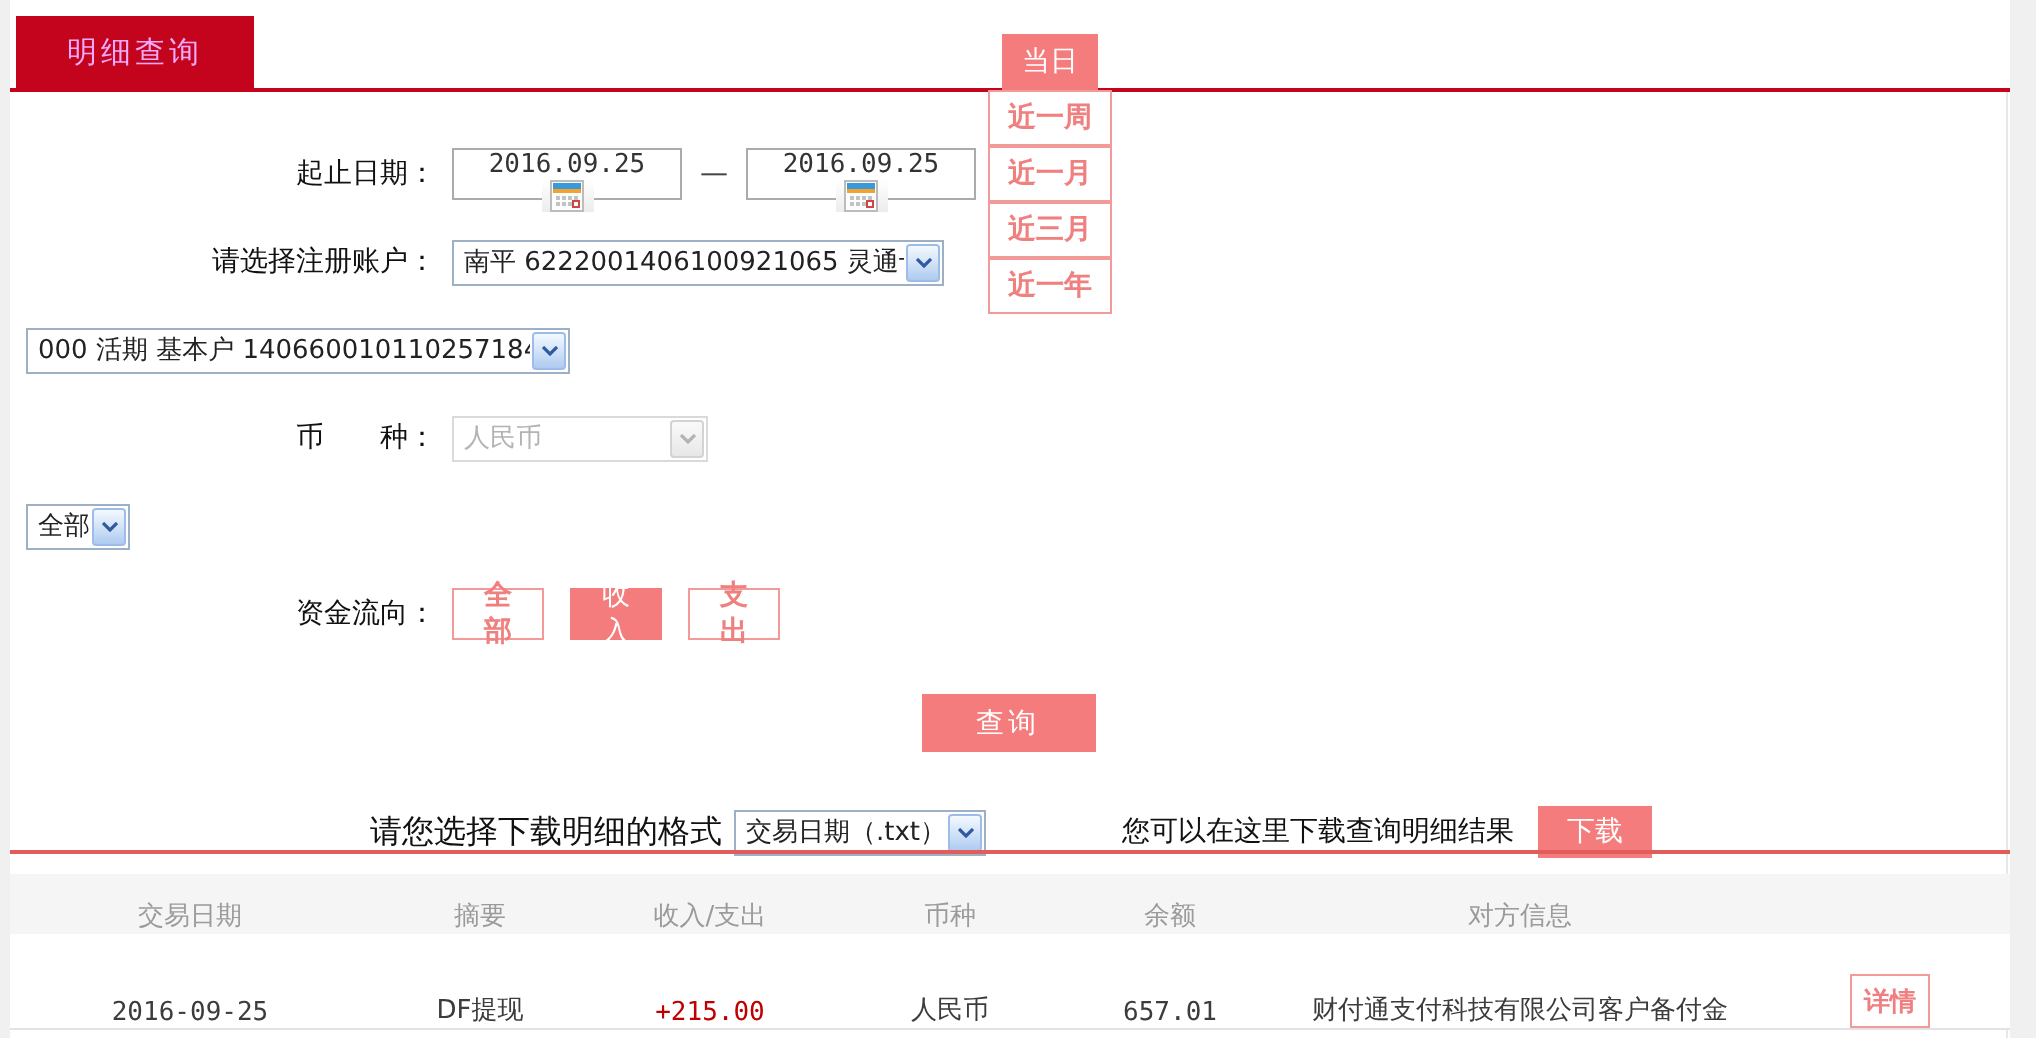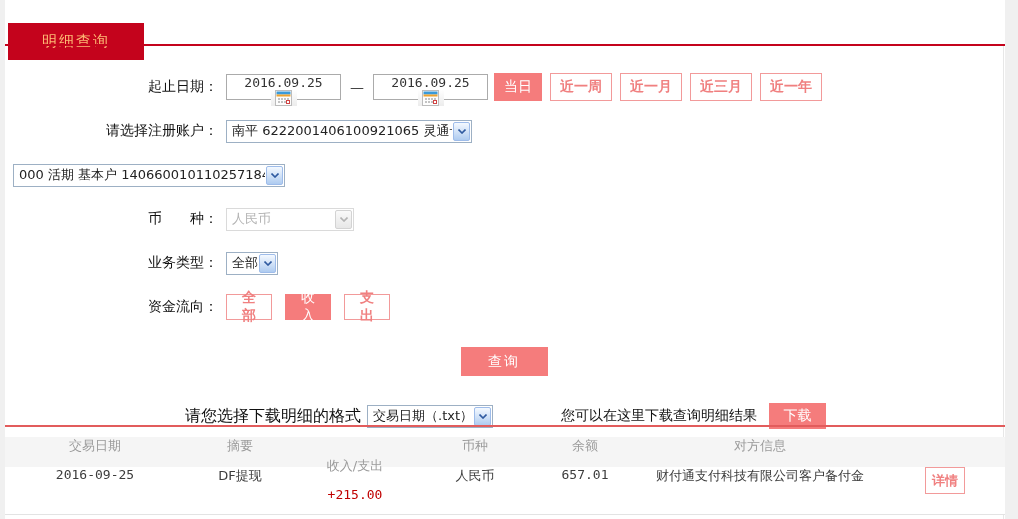"明细查询" .tab { color: #fdba74 -> #f0abfc; margin-top: 15px -> none; width: 136px -> 119px }
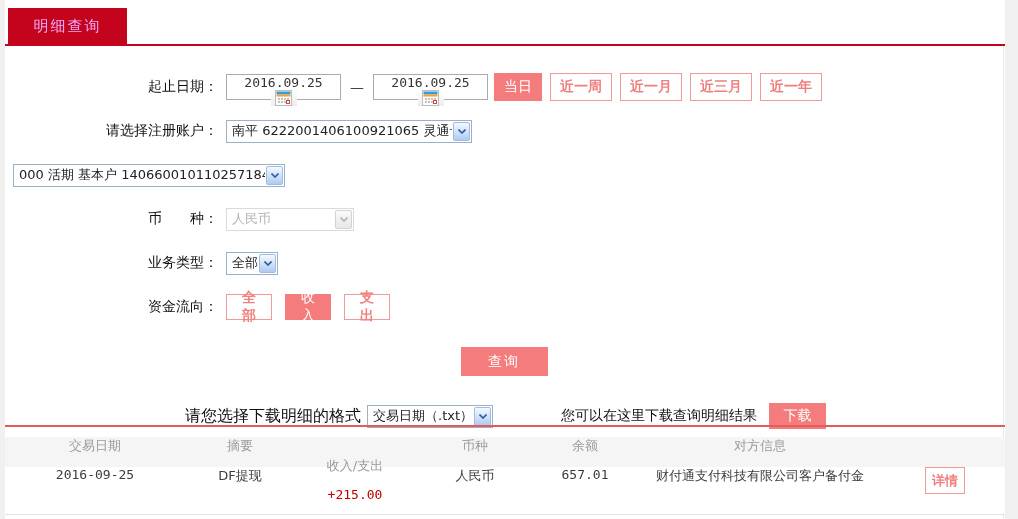"当日" .quick-group { flex-direction: none -> column }
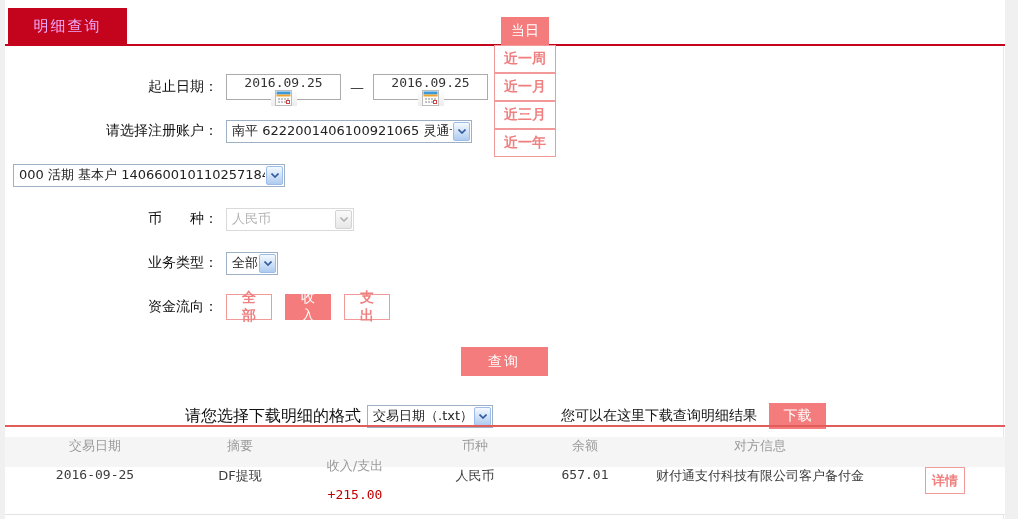"业务类型：" span.form-label { html: <span>业务类型：</span> -> none }
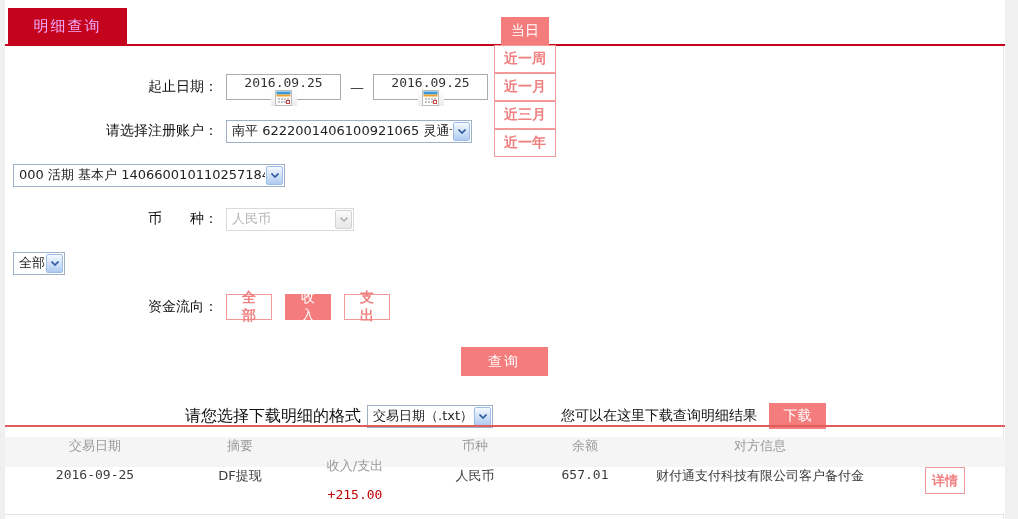"交易日期" .trow { align-items: flex-start -> flex-end }
